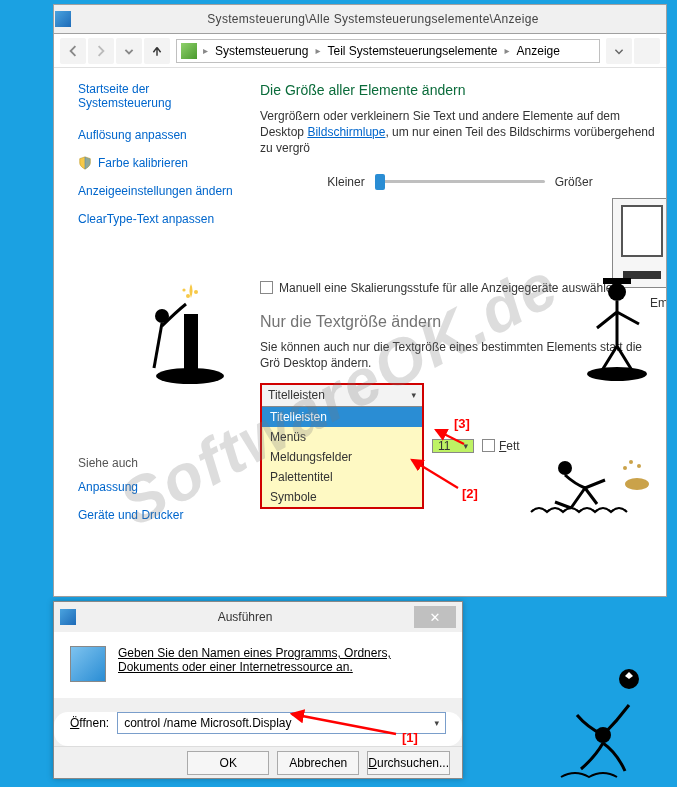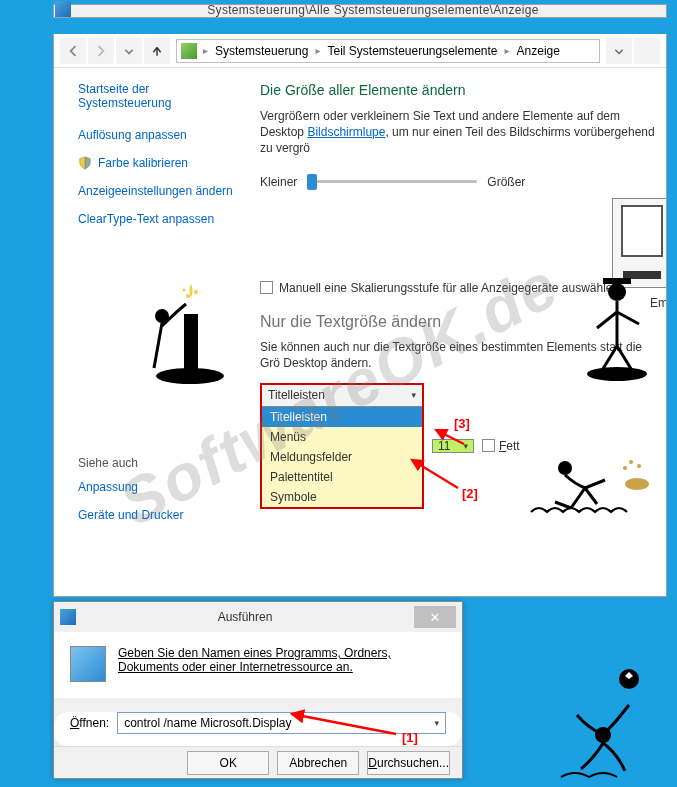"Systemsteuerung\Alle" .titlebar { align-items: flex-end -> center; height: 14px -> 30px }
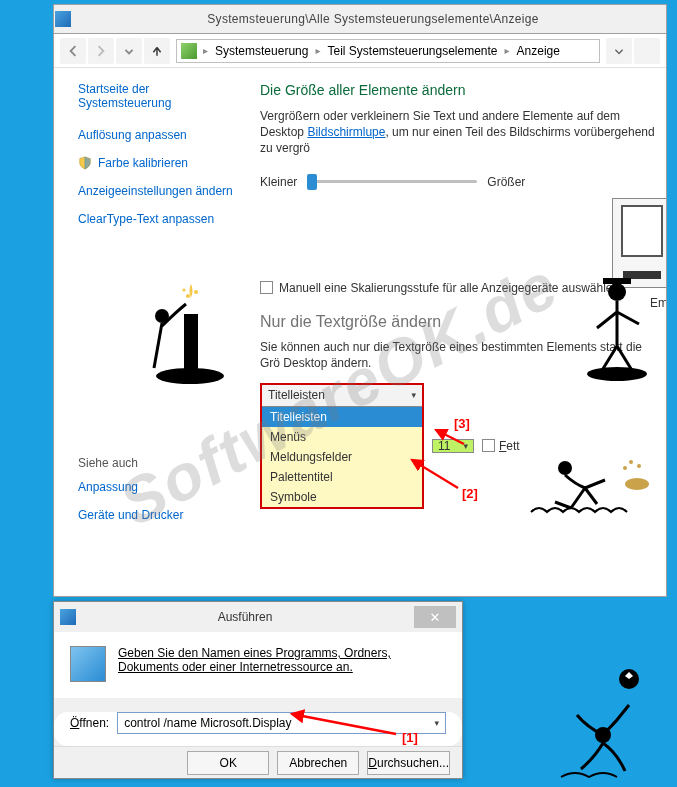"Kleiner" .slider-row { justify-content: none -> center }
